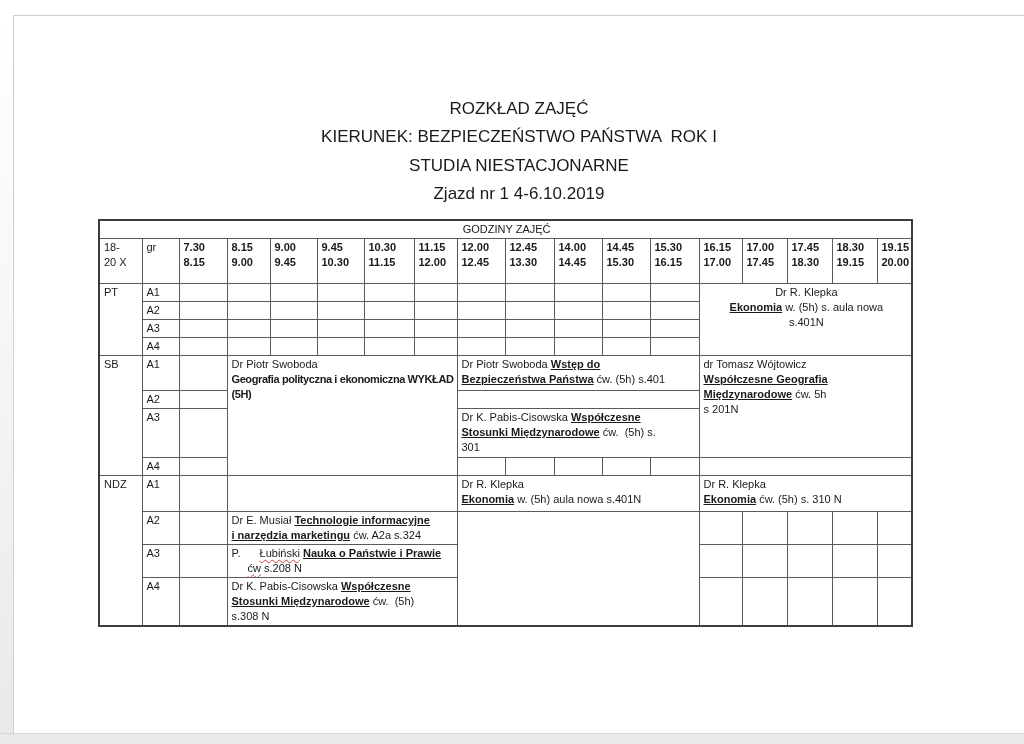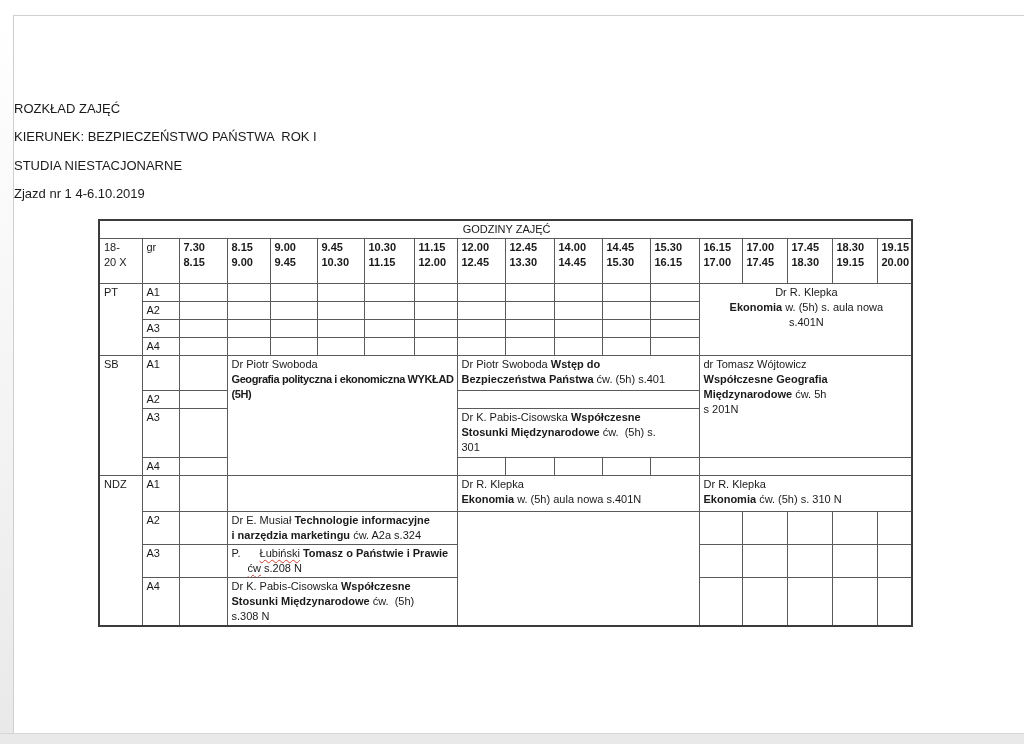"ROZKŁAD ZAJĘĆ" .title-line { font-size: 13px -> 17px; text-align: left -> center }
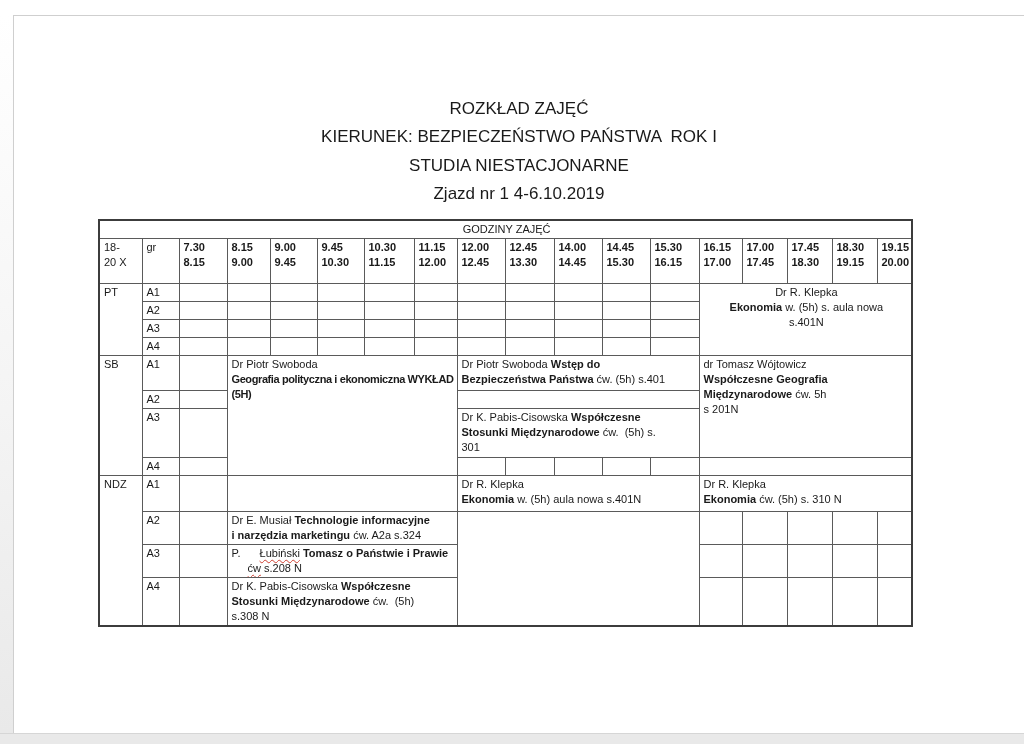"Ekonomia" .b { text-decoration: none -> underline }
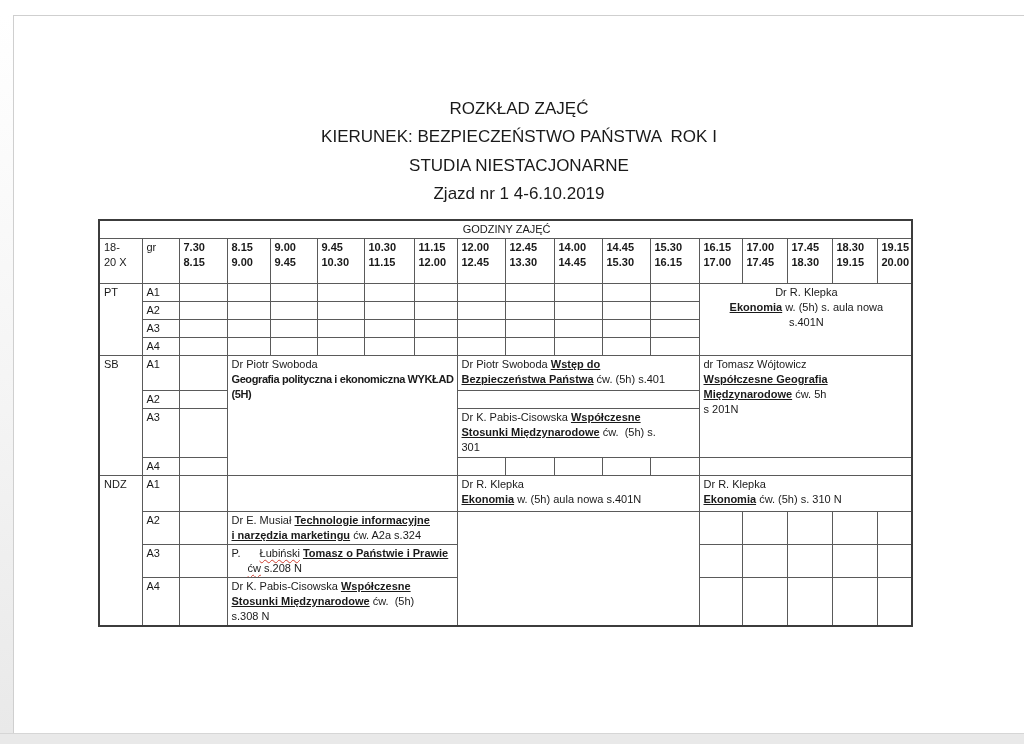"Tomasz o Państwie i Prawie" span.b { text: Tomasz -> Nauka }
